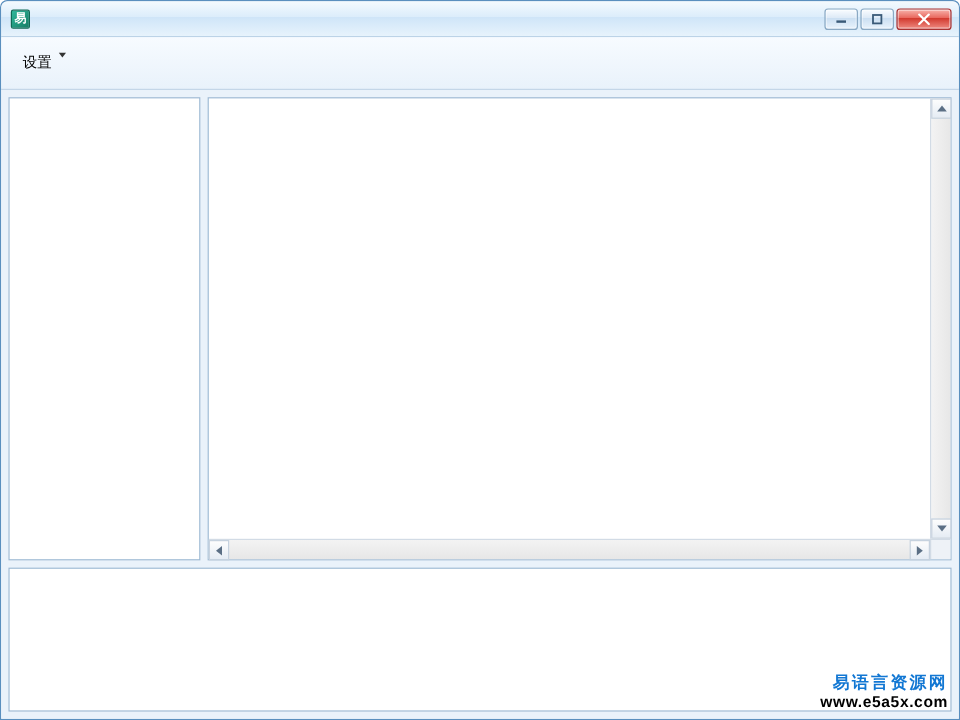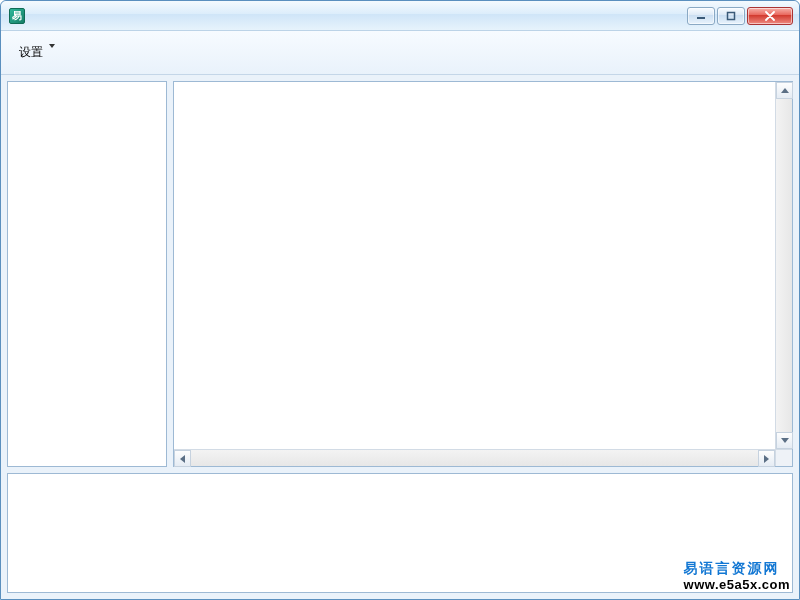"易语言资源网" .watermark { text-align: none -> right }
